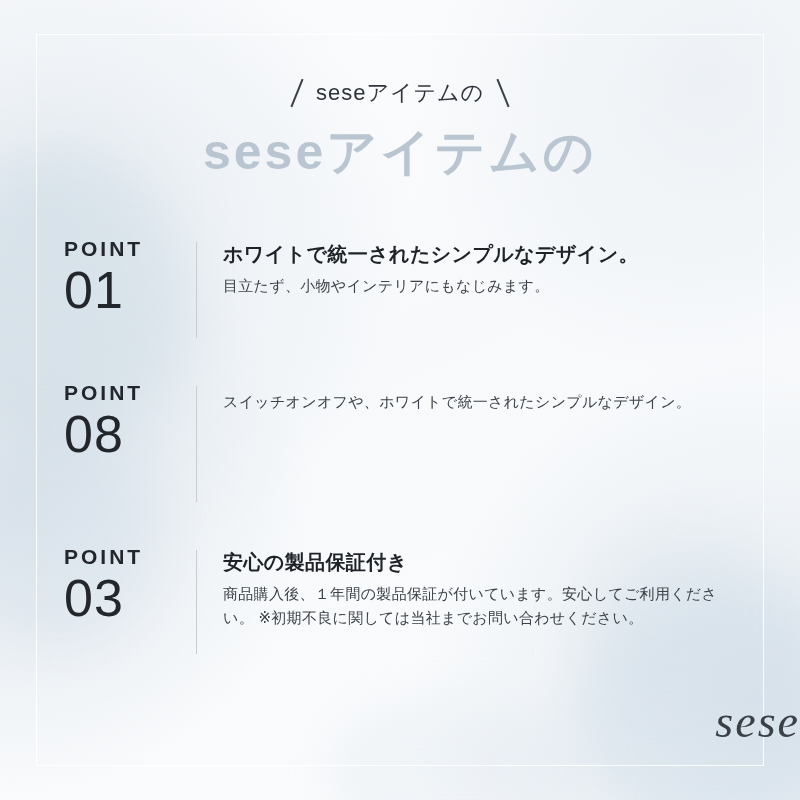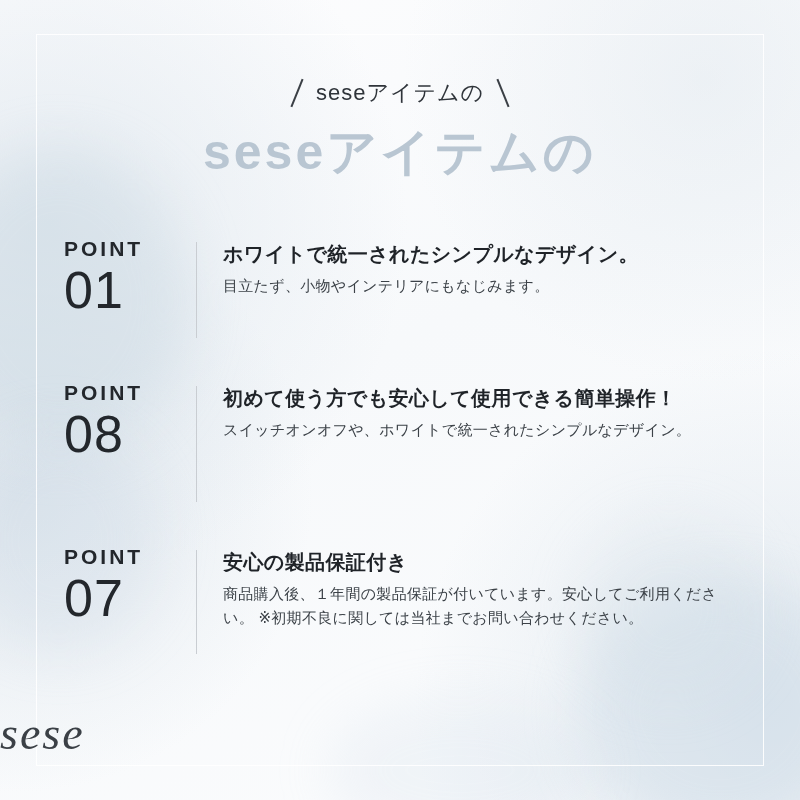"初めて使う方でも安心して使用できる簡単操作！" div.point-title { html: <div>初めて使う方でも安心して使用できる簡単操作！</div> -> none }
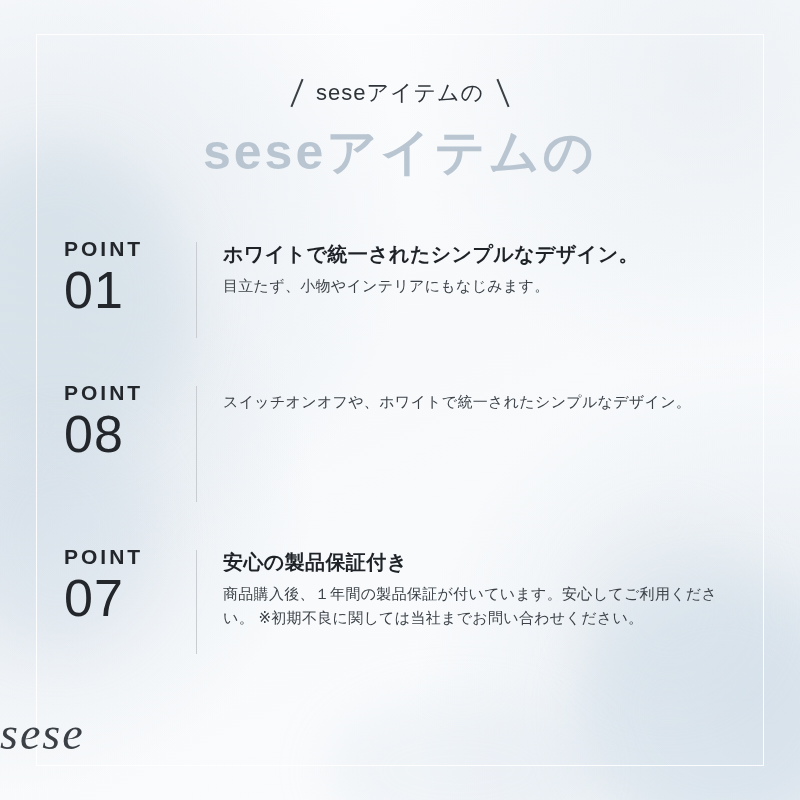"07" div.point-digits { text: 07 -> 03 }
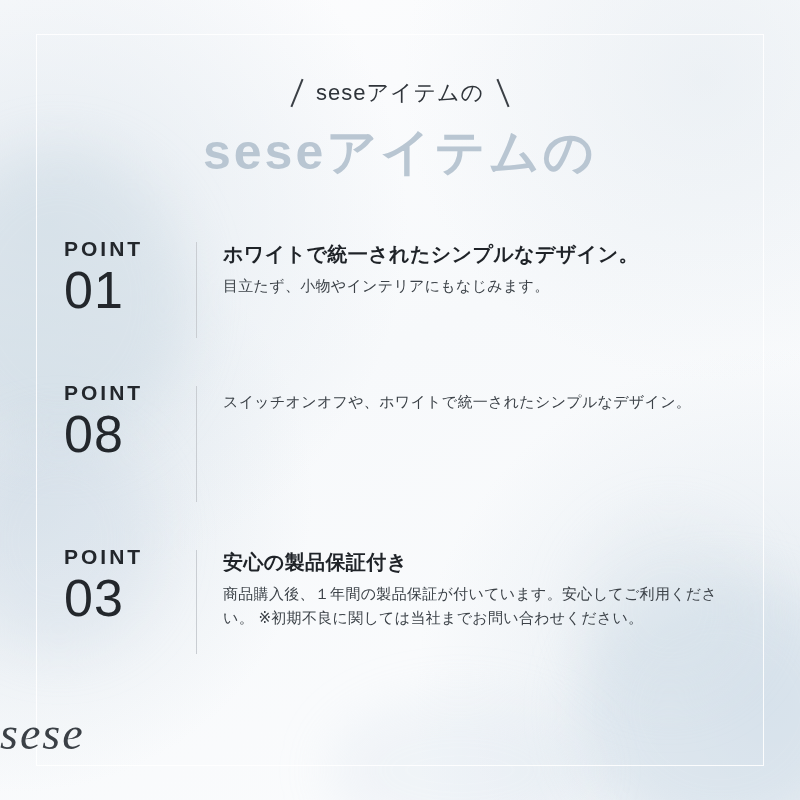"sese" .footer { bottom: 40px -> 52px; text-align: left -> right }
